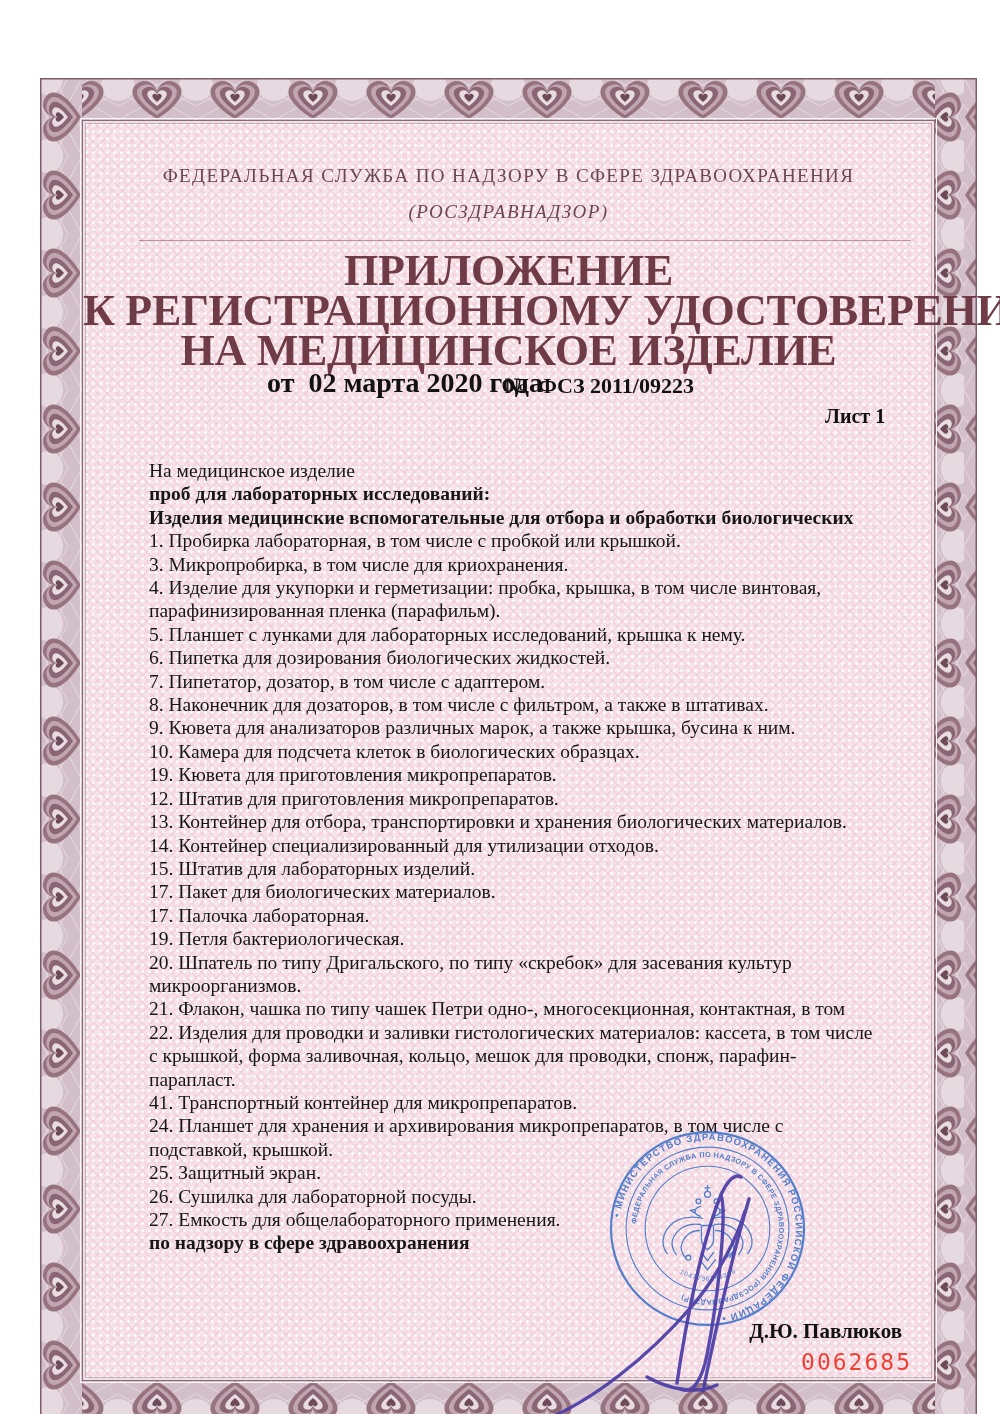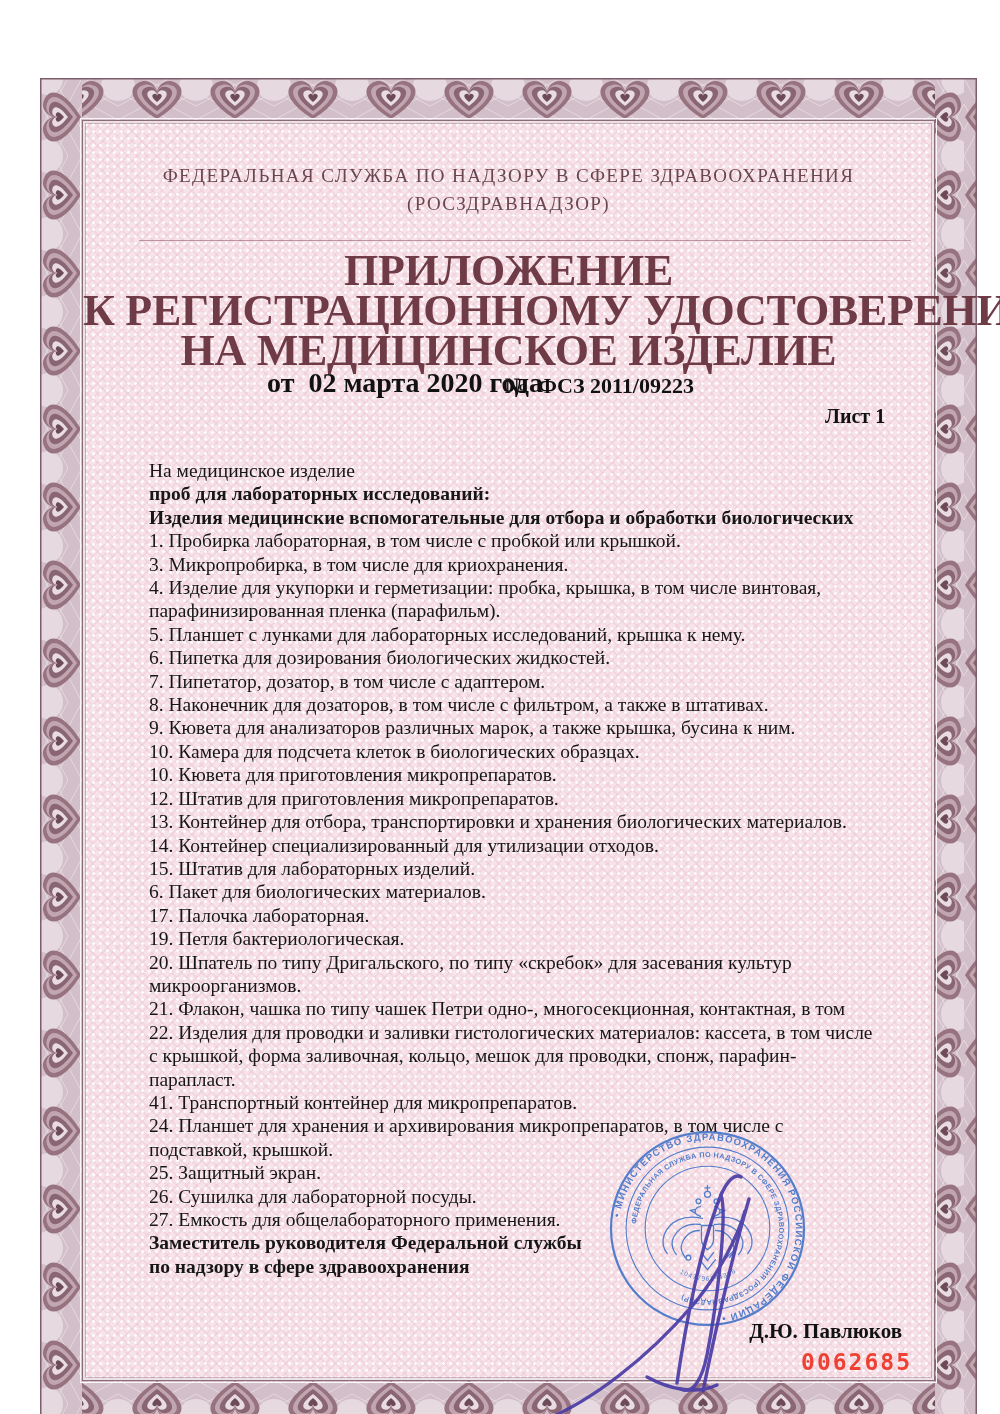"(РОСЗДРАВНАДЗОР)" .org2 { font-style: none -> italic; top: 72px -> 80px }
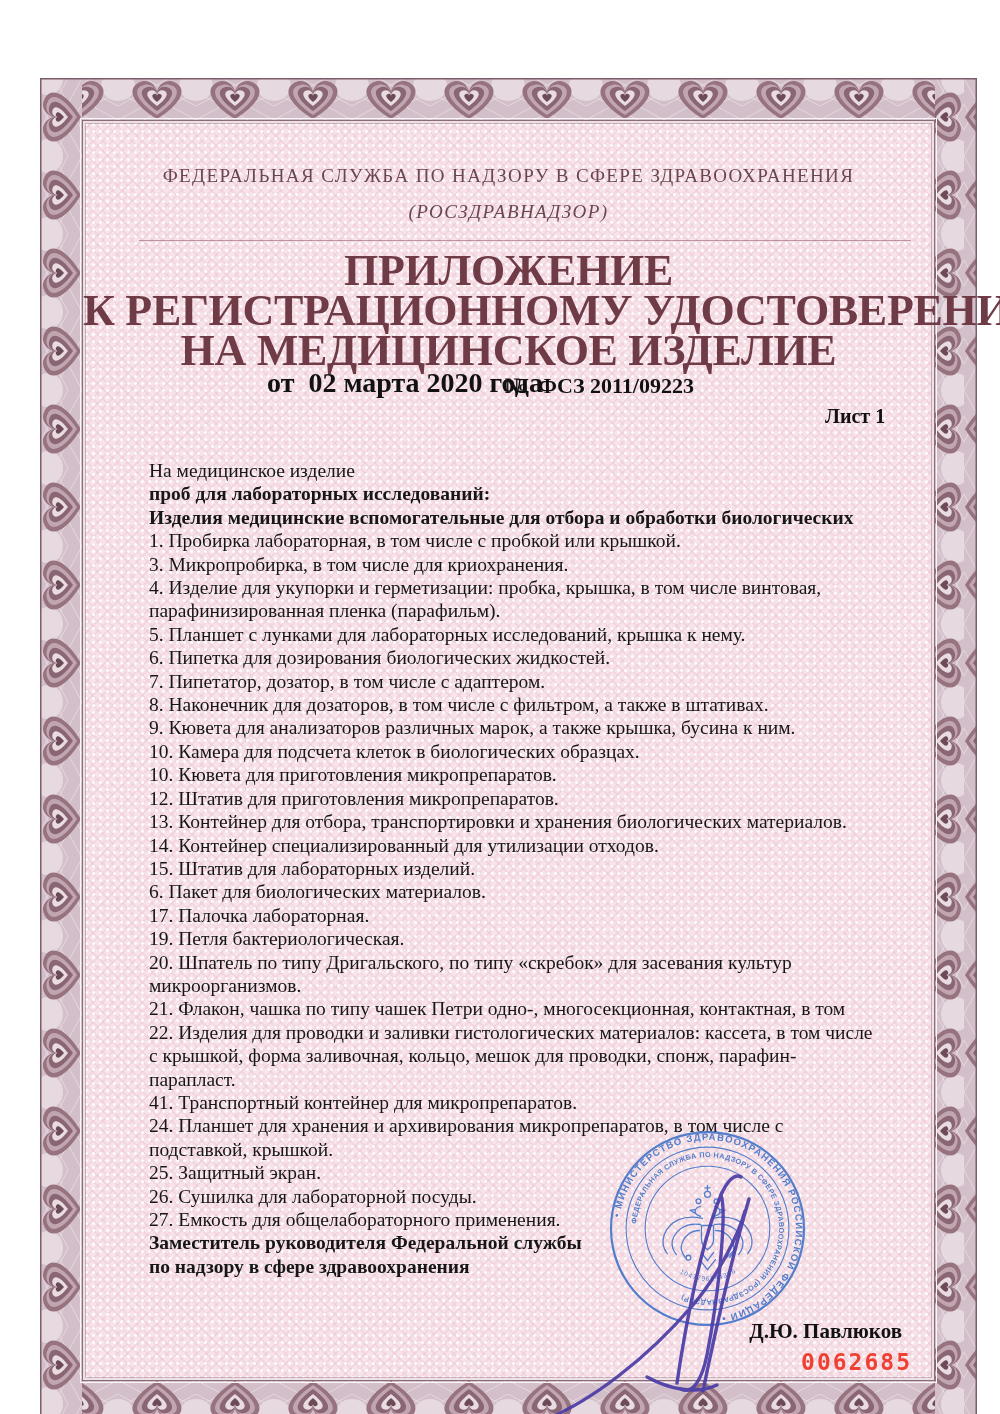"10. Кювета для приготовления" div.line { text: 10 -> 19 }
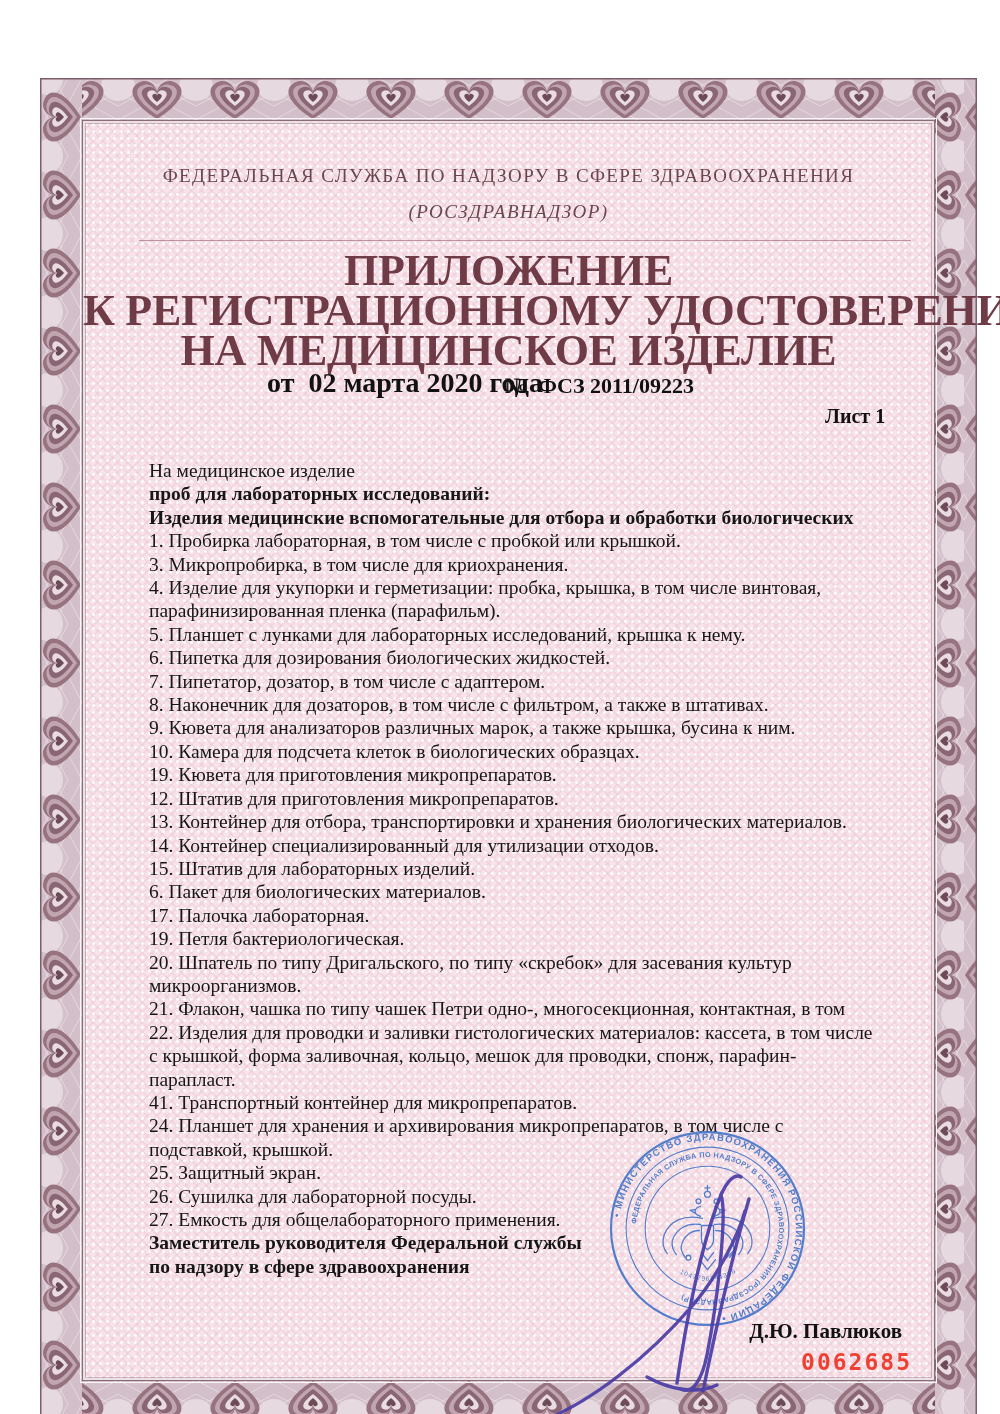"6. Пакет для биологических материалов." div.line { text: 6 -> 17 }
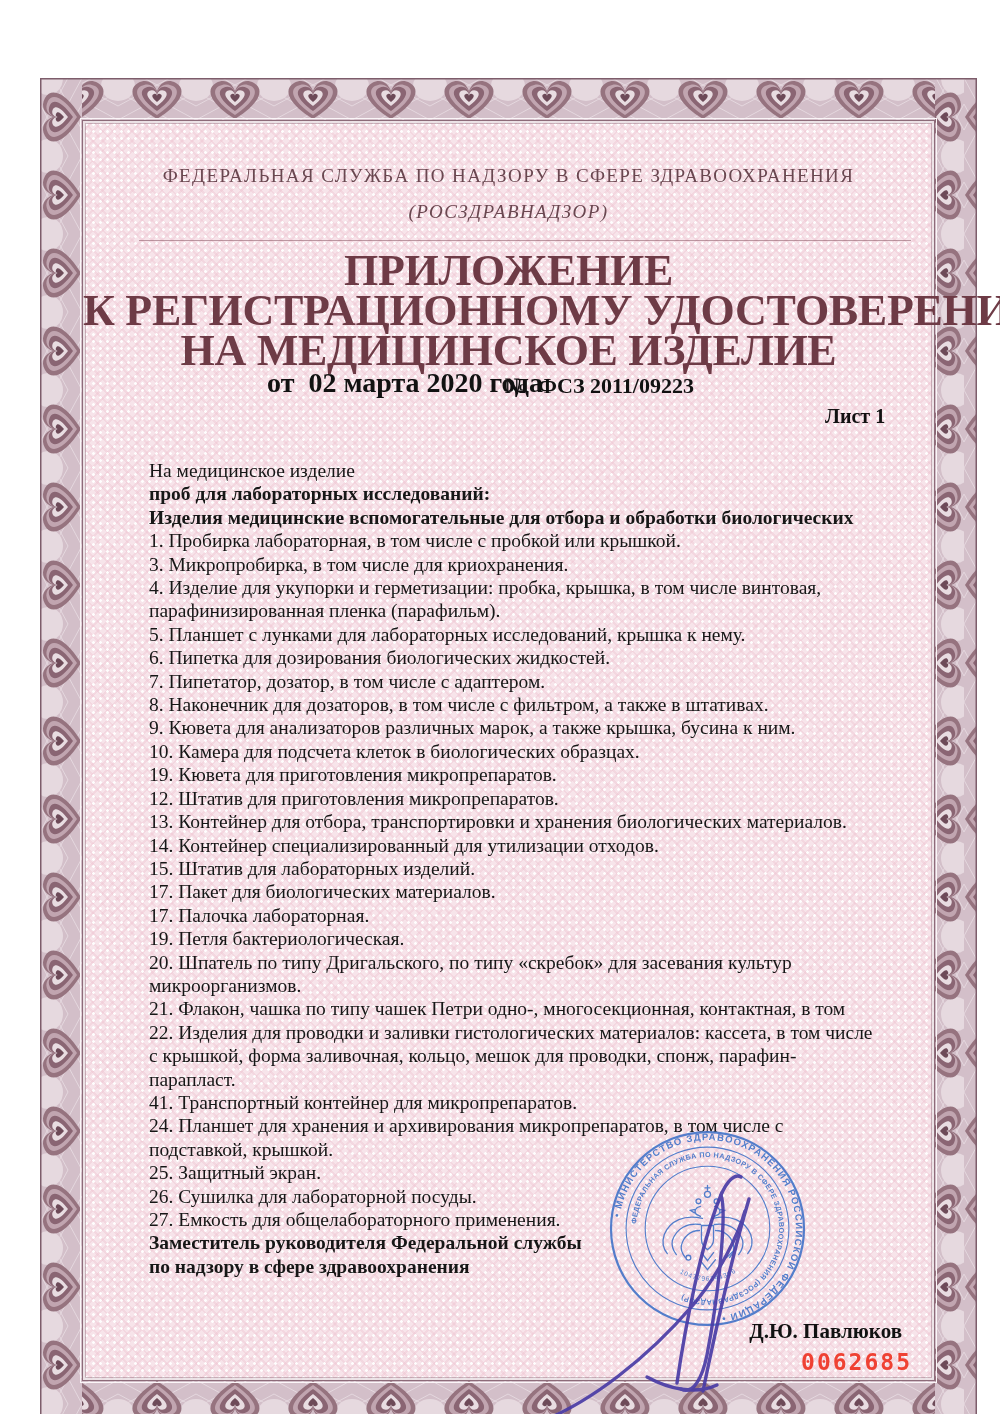"Заместитель руководителя Федеральной" div.line { html: <div>Заместитель руководителя Федеральной службы</div> -> none }
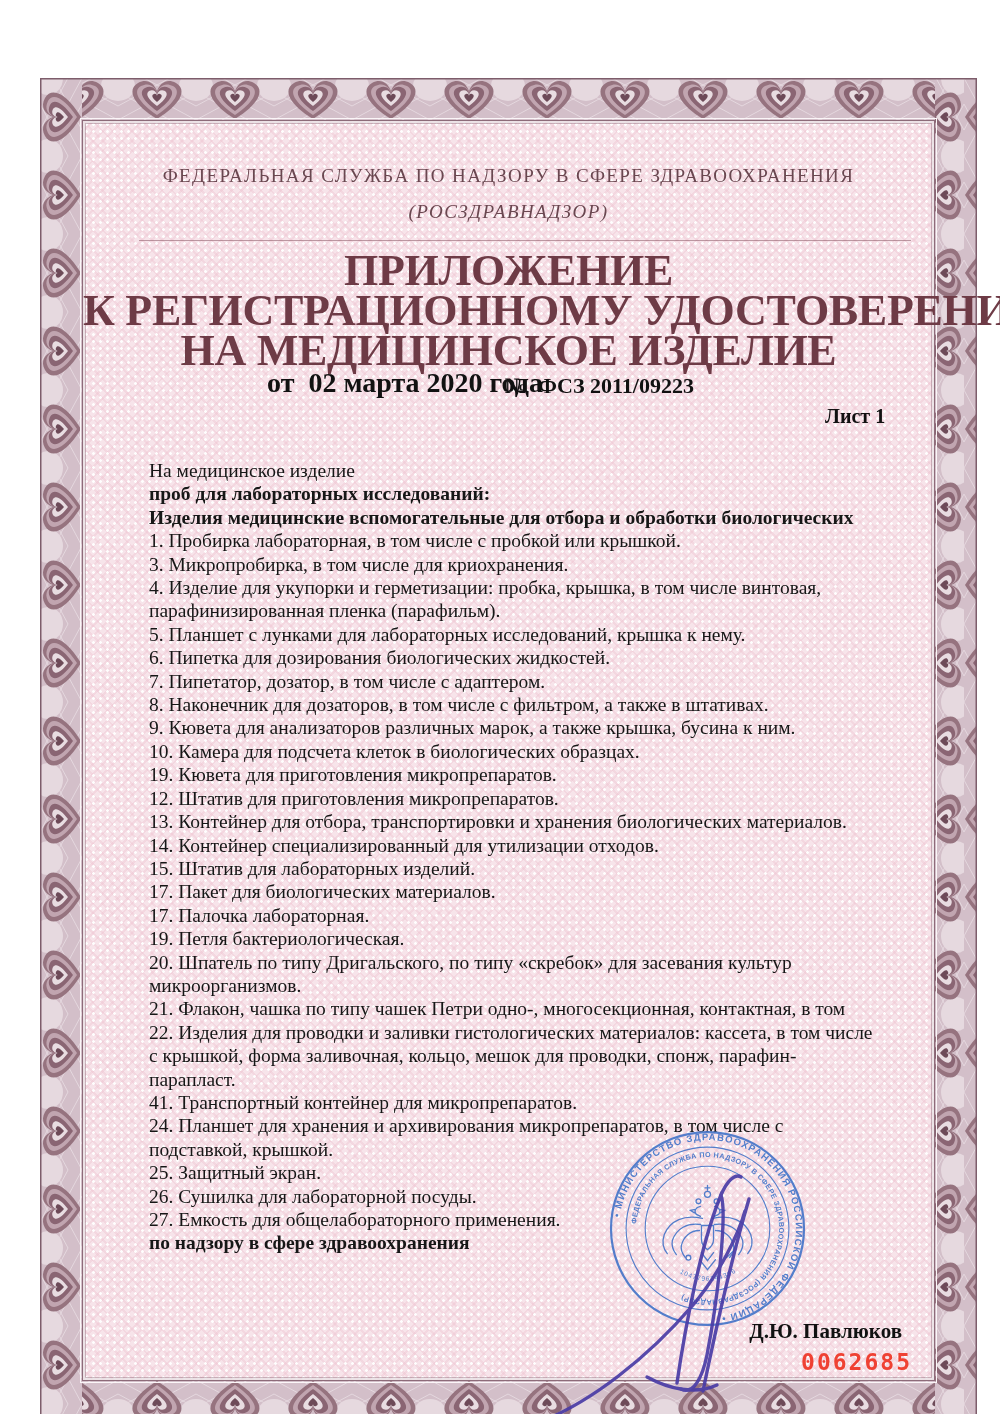"0062685" .serial { font-weight: bold -> normal }
